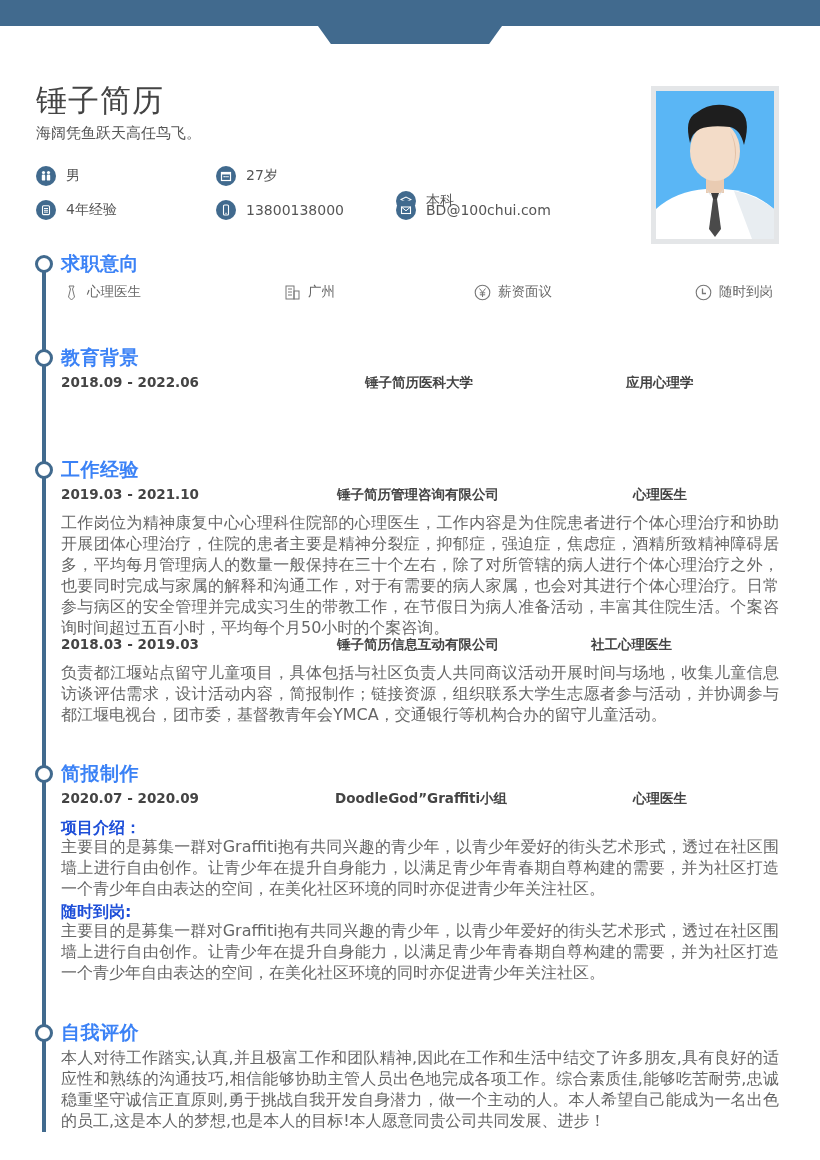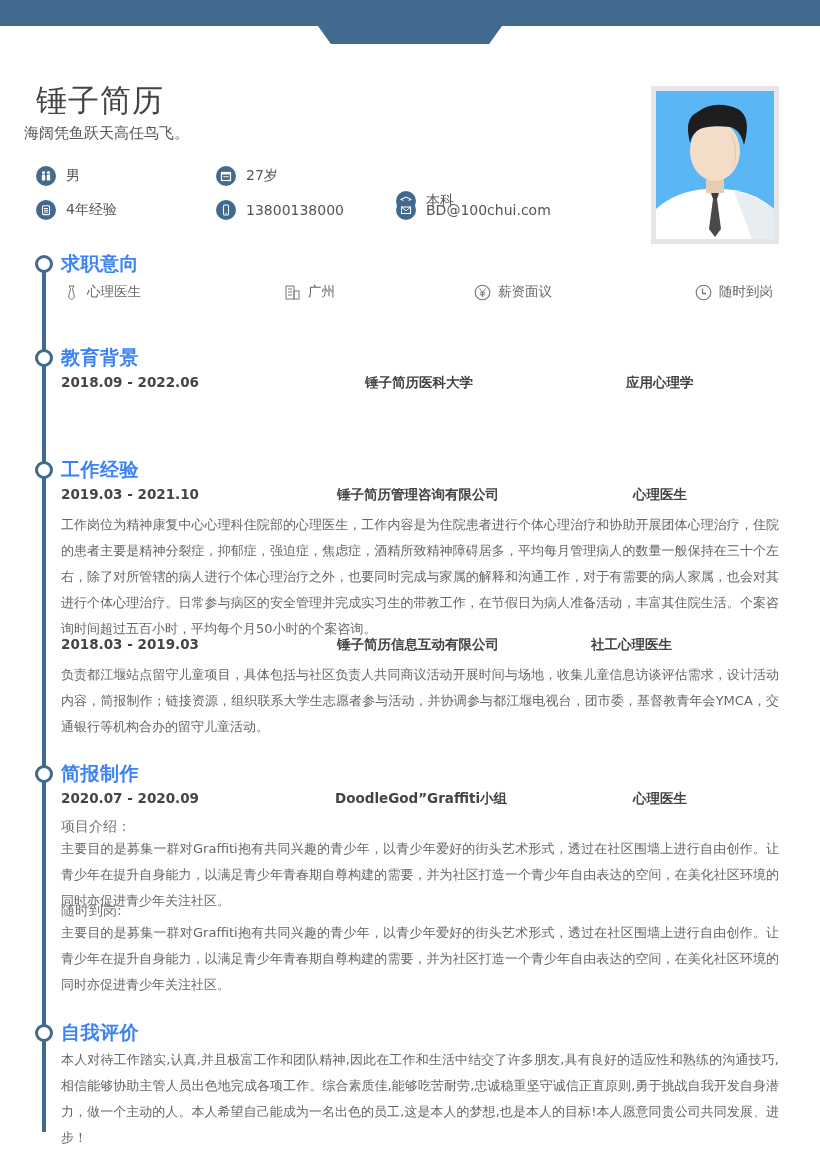"海阔凭鱼跃天高任鸟飞。" .motto { left: 24px -> 36px }
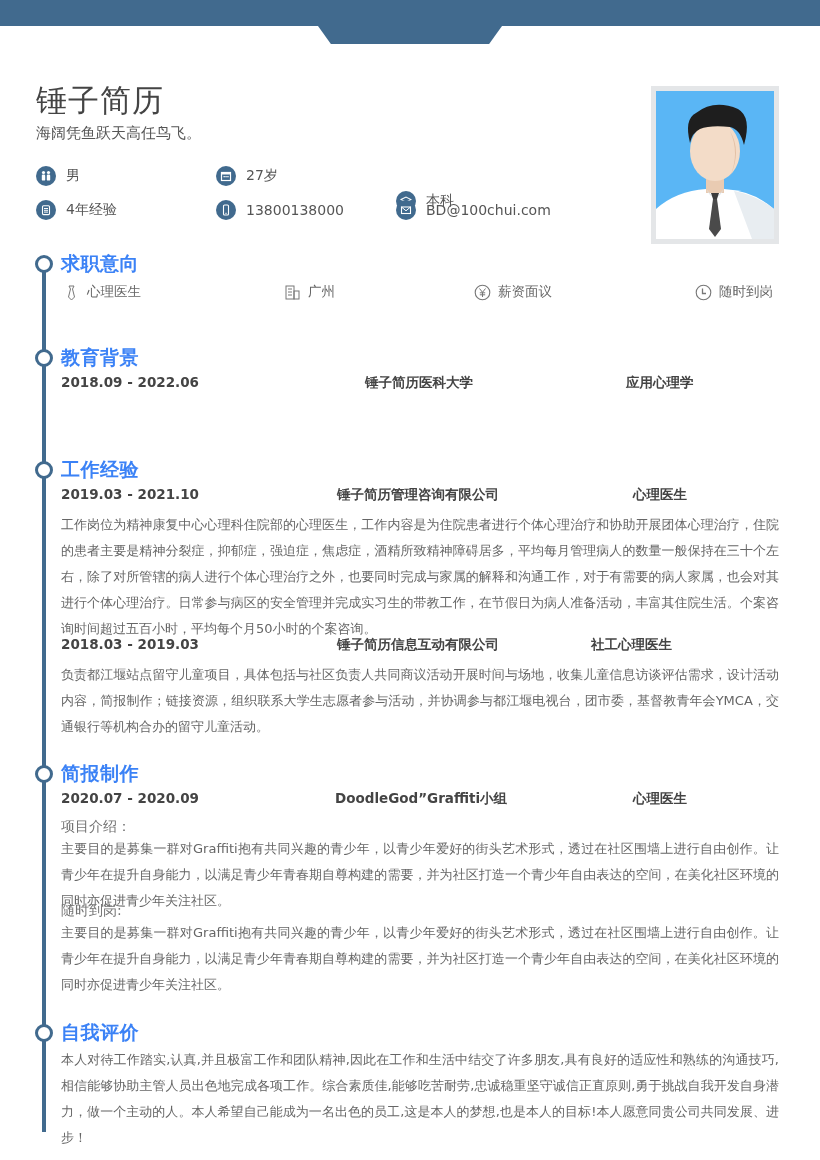"工作岗位为精神康复中心心理科住院部的心理医生，工作内容是为住院患者进行个体心理治" .para { font-size: 13px -> 16px; line-height: 26px -> 21px }
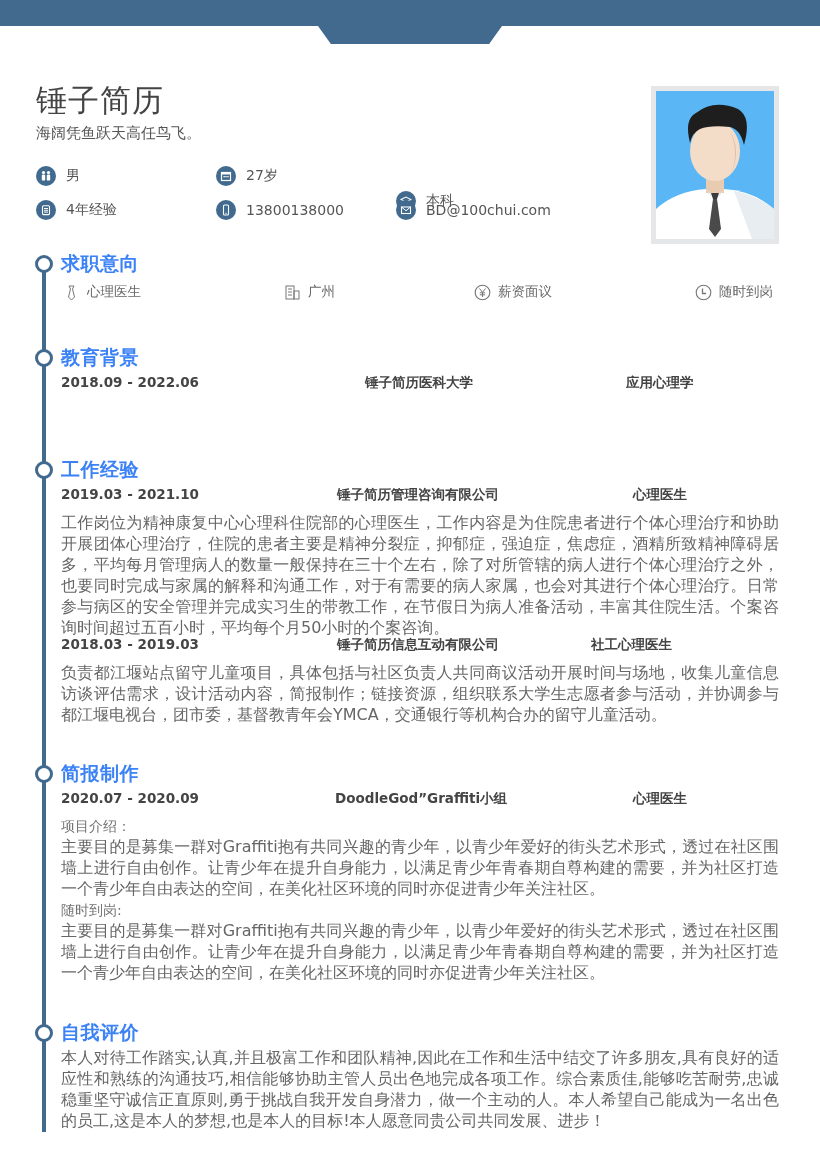"项目介绍：" .label { color: #737373 -> #1d4ed8; font-size: 14px -> 16px; font-weight: normal -> bold }
